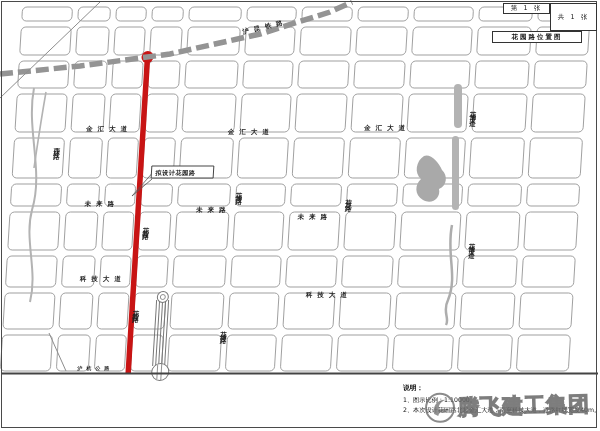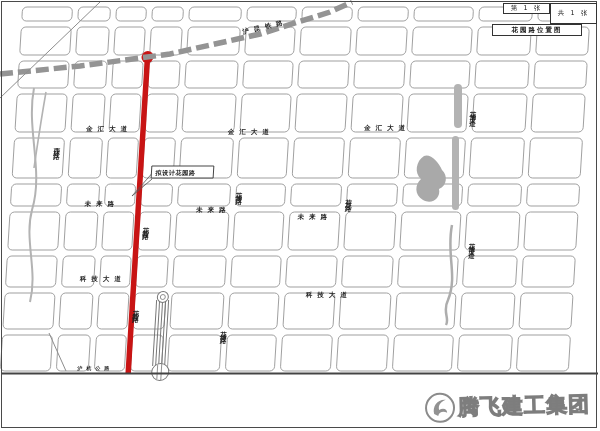"共 1 张" #tb-c2 { height: 21px -> 28px }
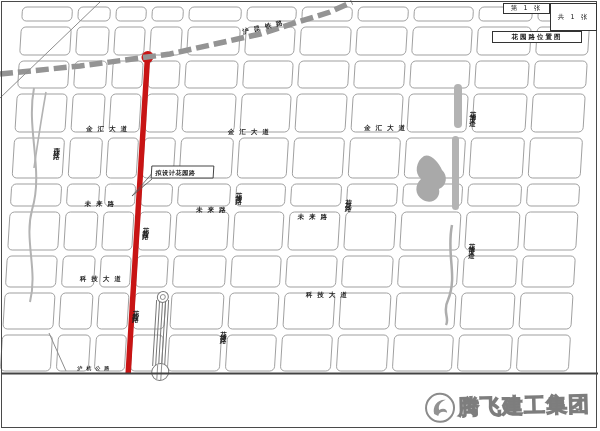"说明：" div { html: none -> <div> <div>说明：</div> <div>1、图示比例：1:10000。</div> <div>2、本次设计花园路北起金汇大道，南至科技大道，道路红线宽度40m。</div> </div> }
